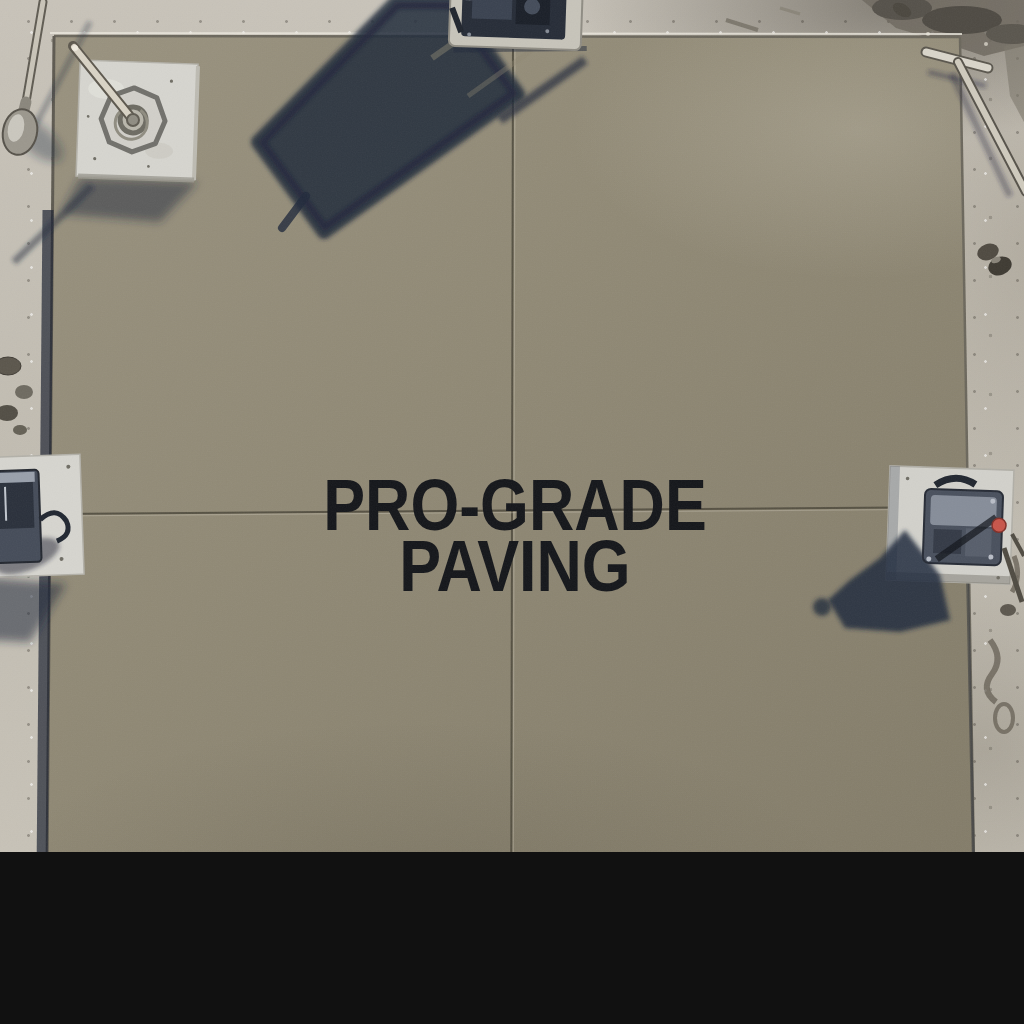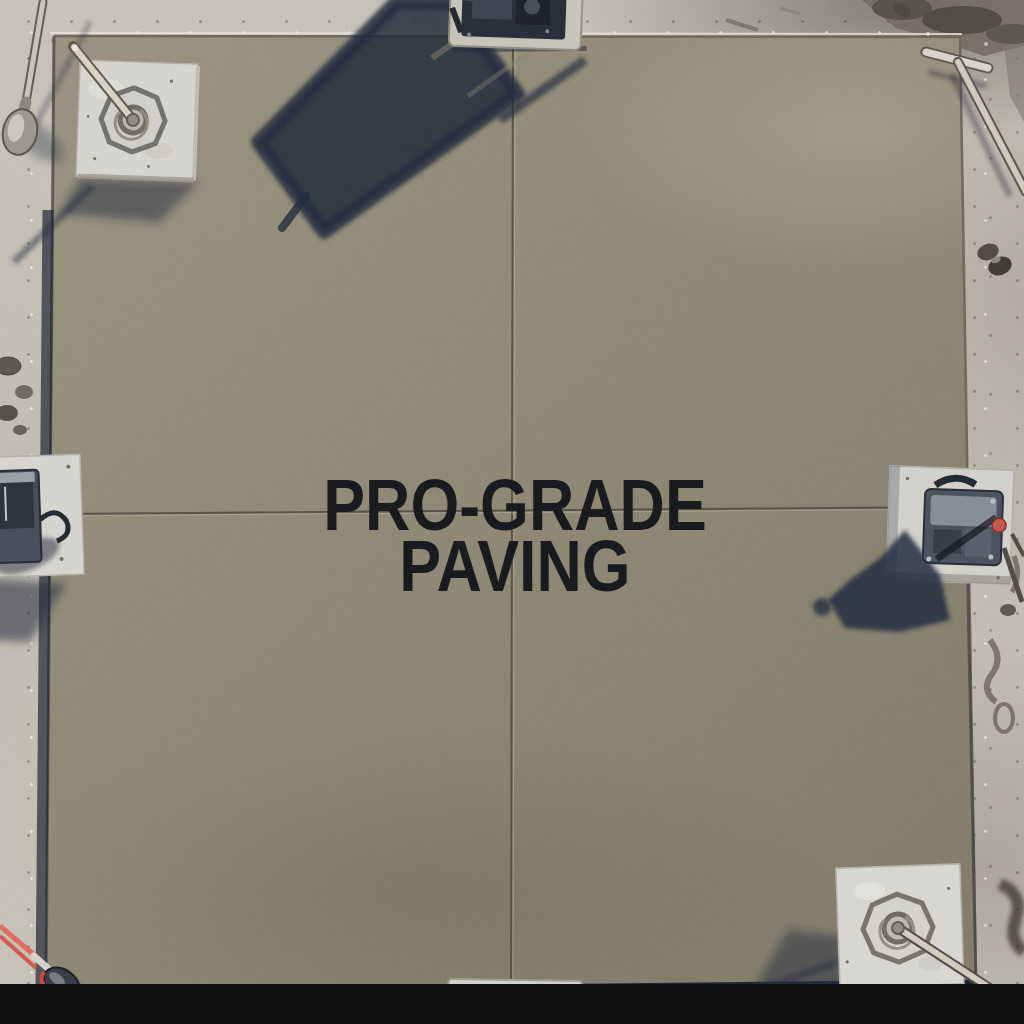"PRO-GRADE" .scene { height: 984px -> 852px }
